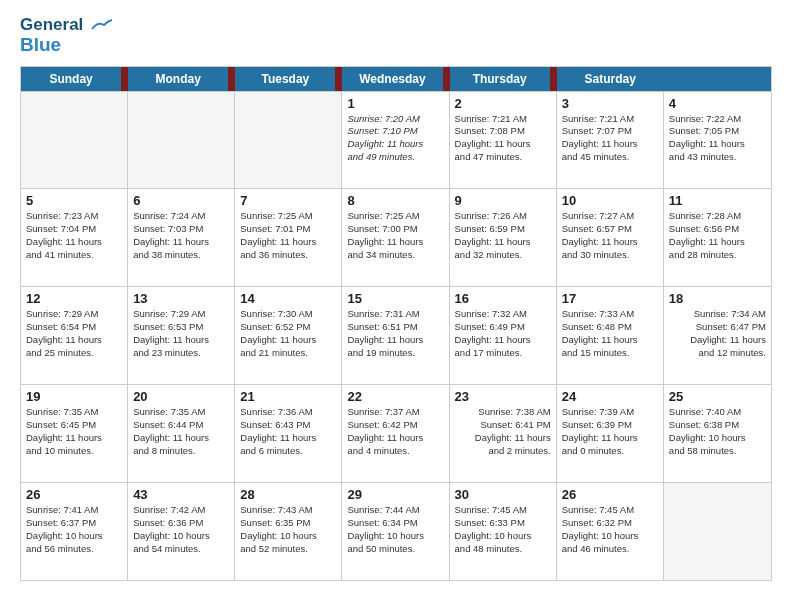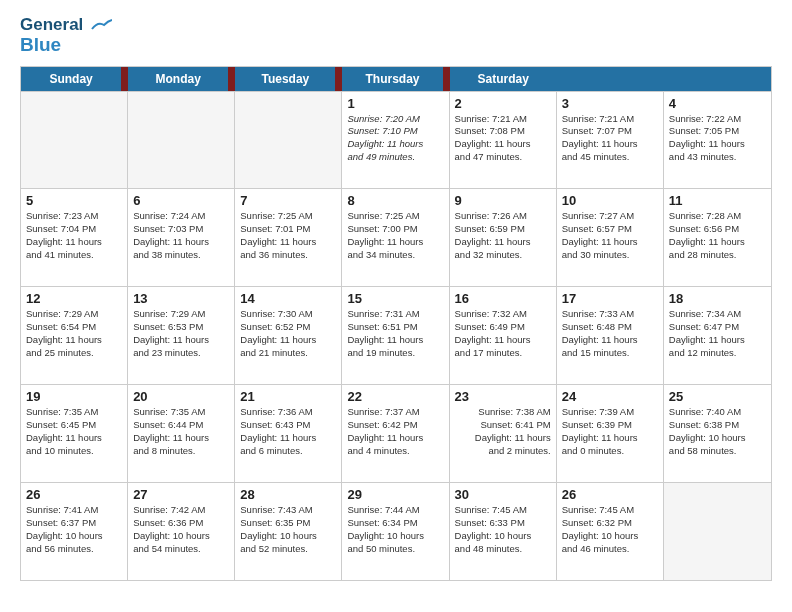"Wednesday" div.cal-header-cell { html: none -> <div>Wednesday</div> }
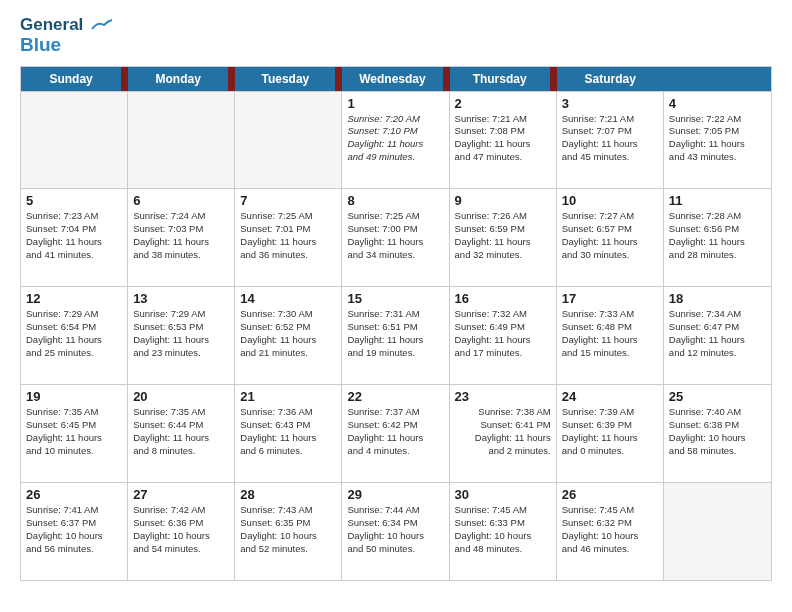"Sunrise: 7:34 AM" div.day-info { text-align: none -> right }
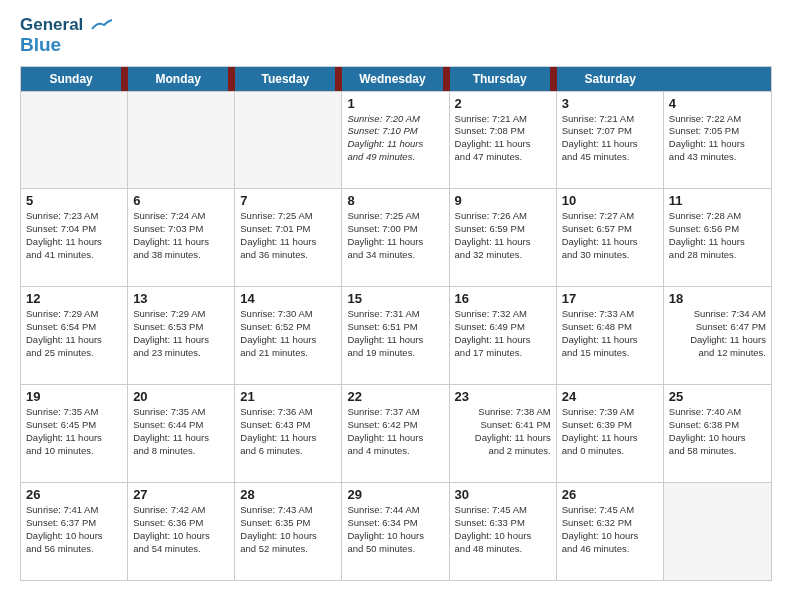"27" div.day-num { text: 27 -> 43 }
